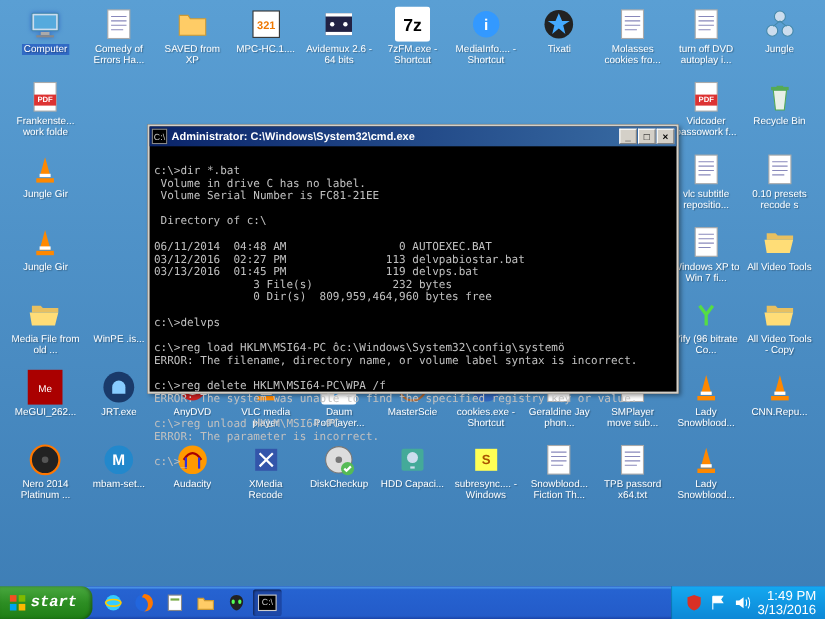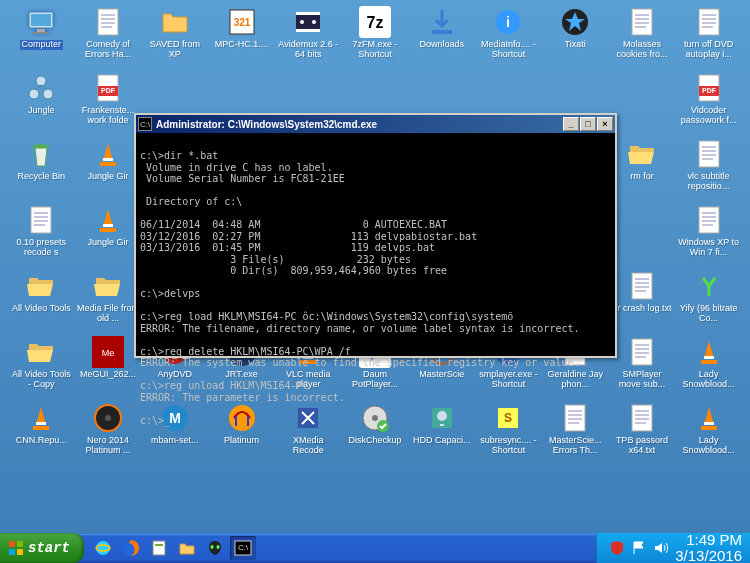"Downloads" div.icon-cell { html: <div> <div> <svg> <path></path> <rect></rect> </svg> </div> <div>Downloads</div> </div> -> none }
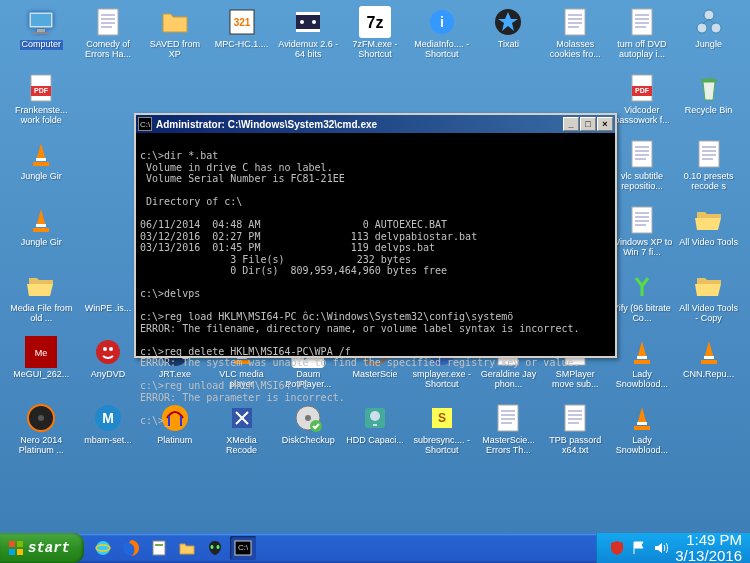"AnyDVD" div.icon-cell { order: before "JRT.exe" -> after "JRT.exe" }
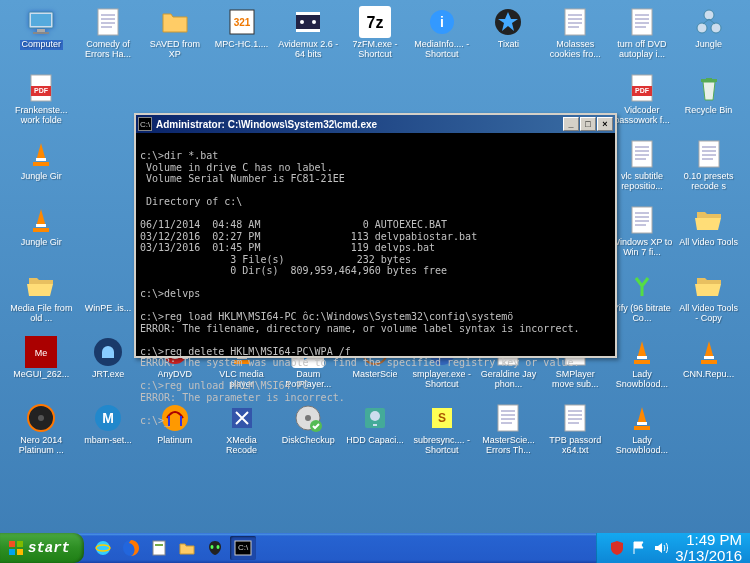"smplayer.exe - Shortcut" div.icon-label { text: smplayer.exe -> cookies.exe }
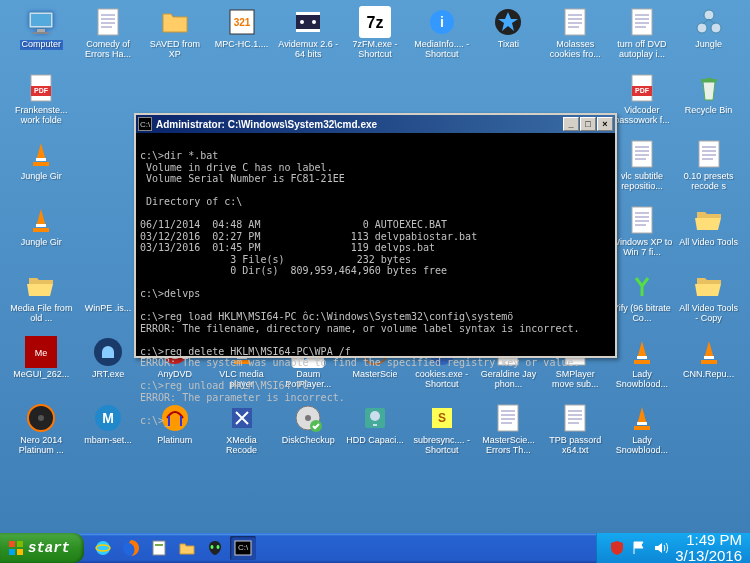"Platinum" div.icon-label { text: Platinum -> Audacity }
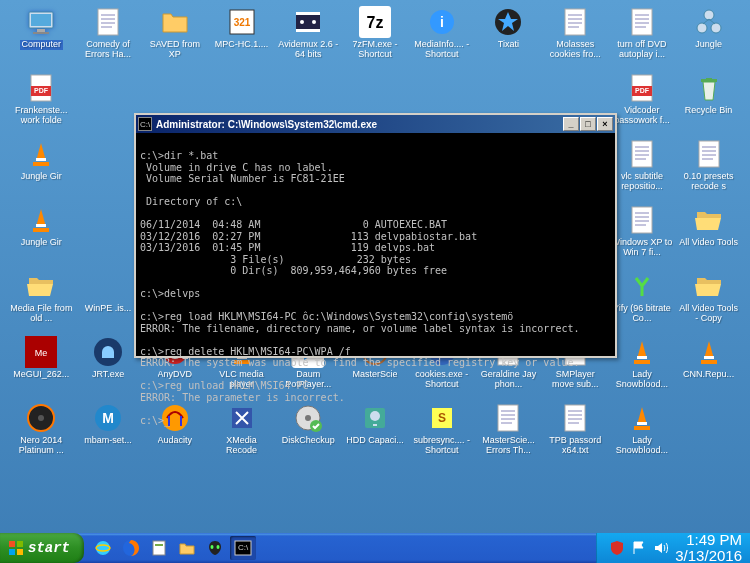"subresync.... - Shortcut" div.icon-label { text: Shortcut -> Windows }
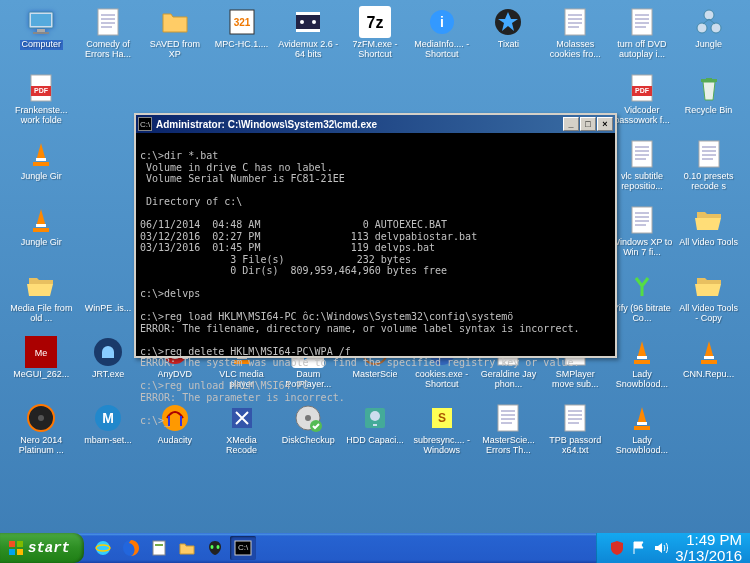"MasterScie... Errors Th..." div.icon-label { text: MasterScie... Errors -> Snowblood... Fiction }
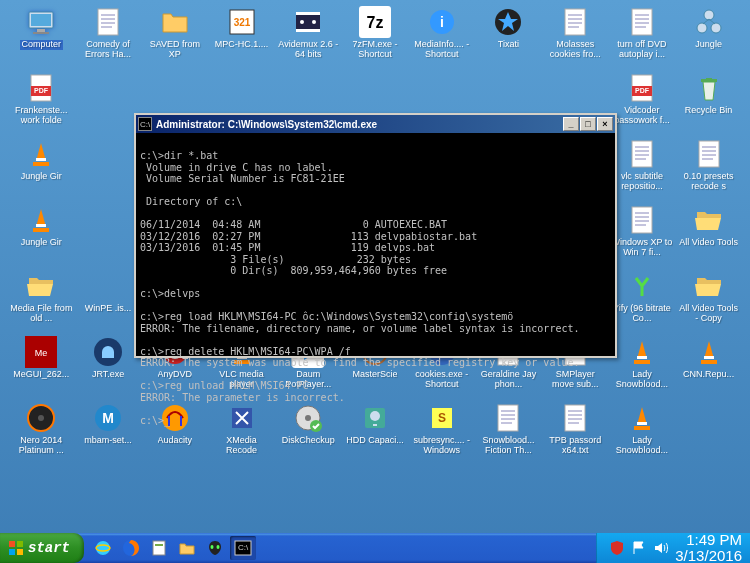"1:49 PM" .clock { font-size: 15px -> 12px }
